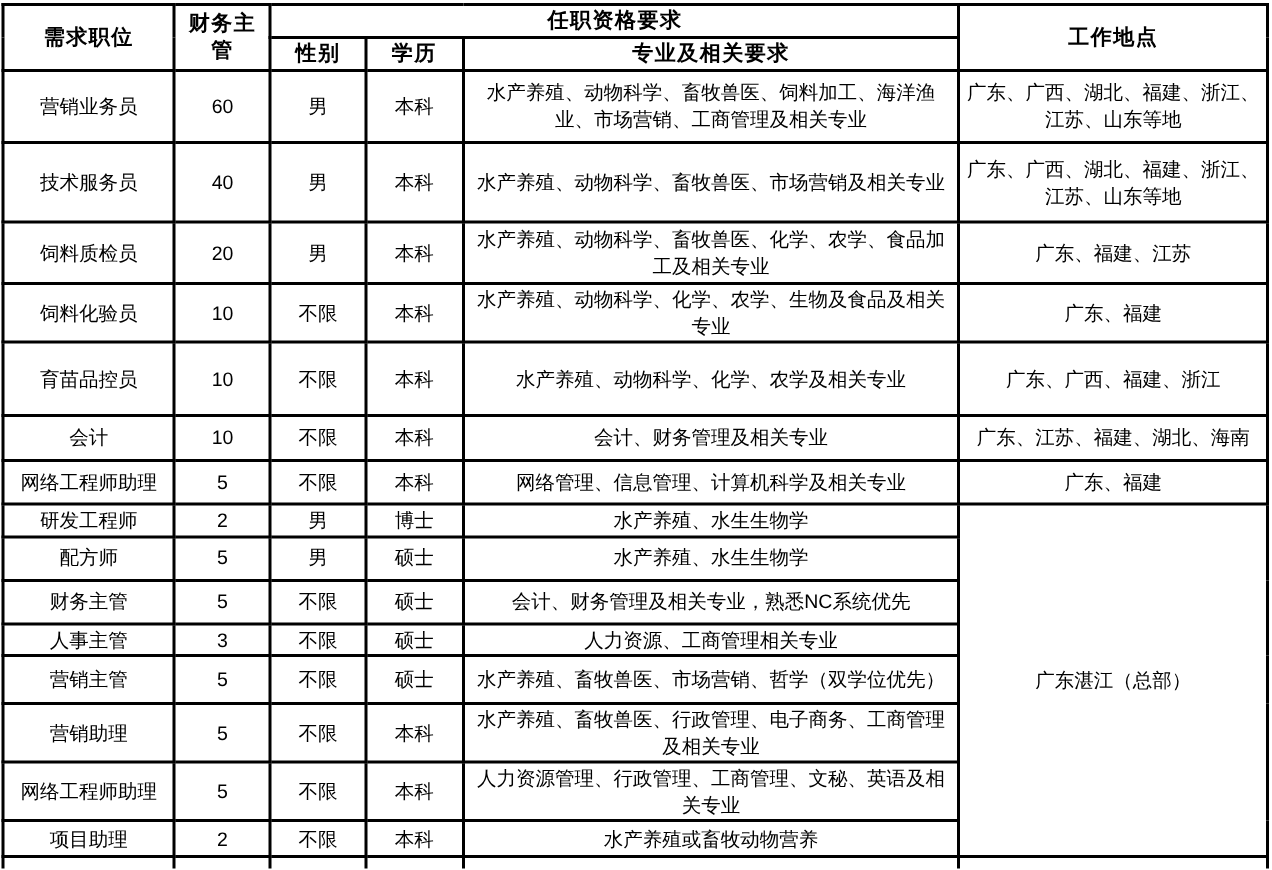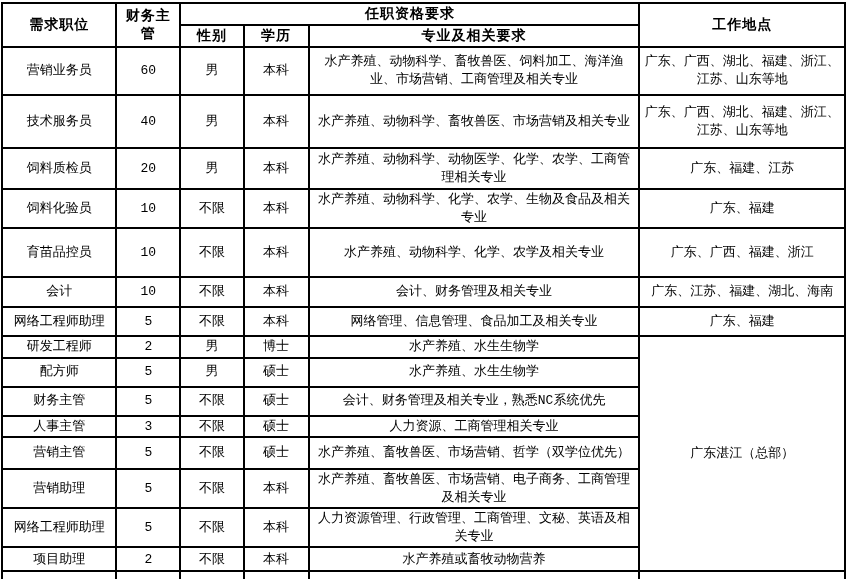"需求职位" .screen { font-family: Liberation Mono, monospace -> Liberation Sans, sans-serif }
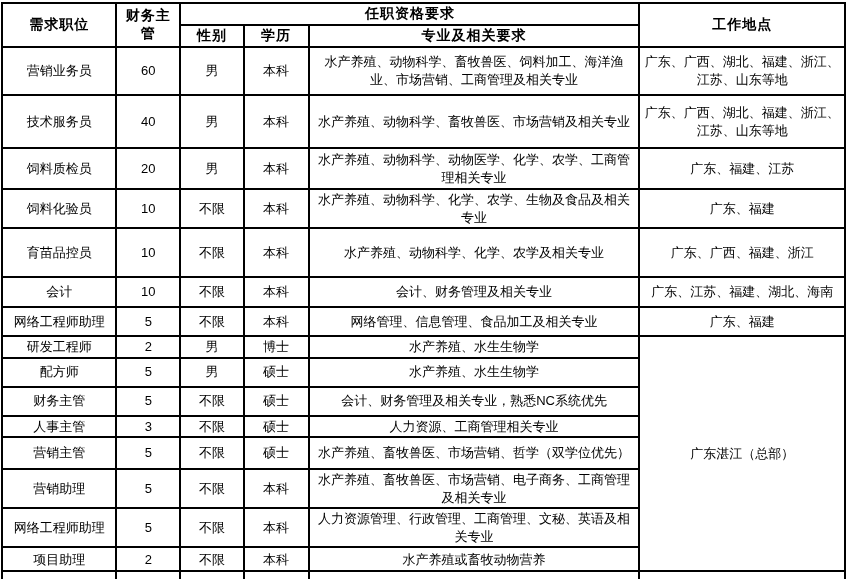"水产养殖、动物科学、动物医学、化学、农学、工商管理相关专业" td.major { text: 动物医学、化学、农学、工商管理 -> 畜牧兽医、化学、农学、食品加工及 }
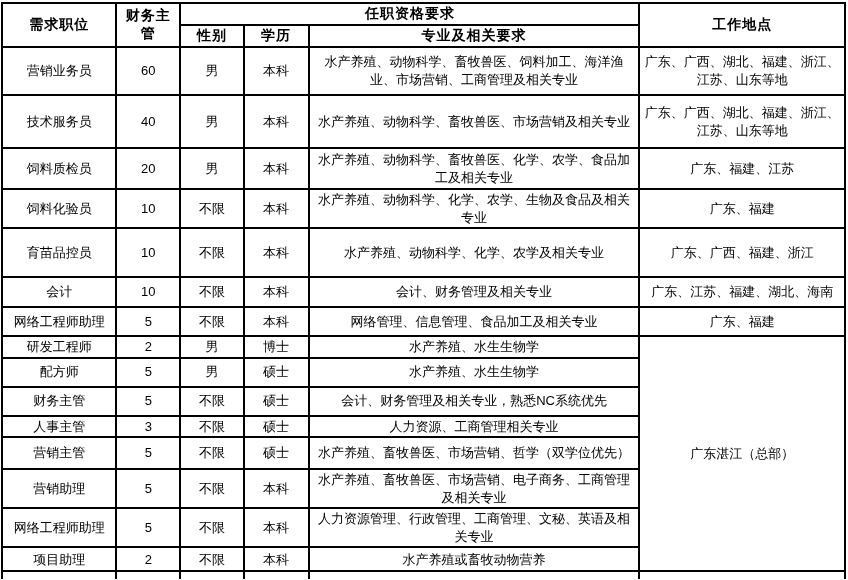"网络管理、信息管理、食品加工及相关专业" td.major { text: 食品加工 -> 计算机科学 }
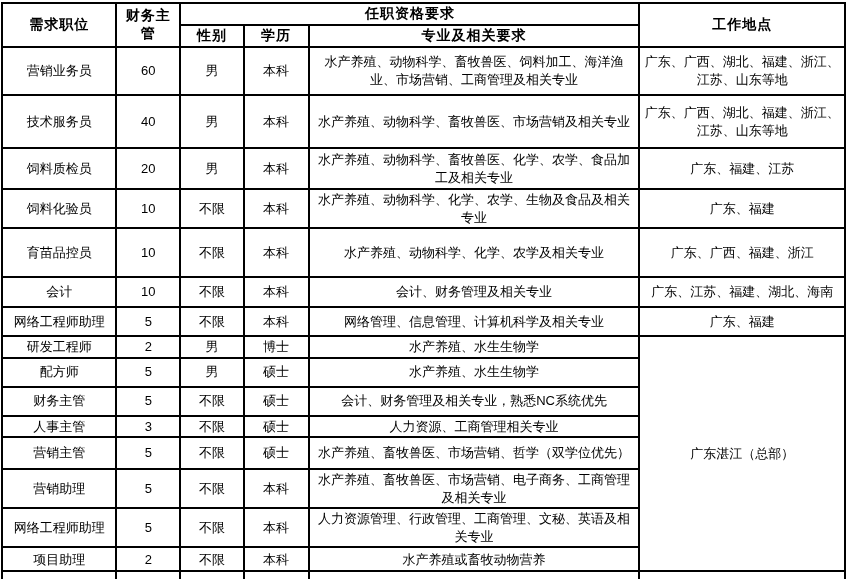"水产养殖、畜牧兽医、市场营销、电子商务、工商管理及相关专业" td.major { text: 市场营销 -> 行政管理 }
